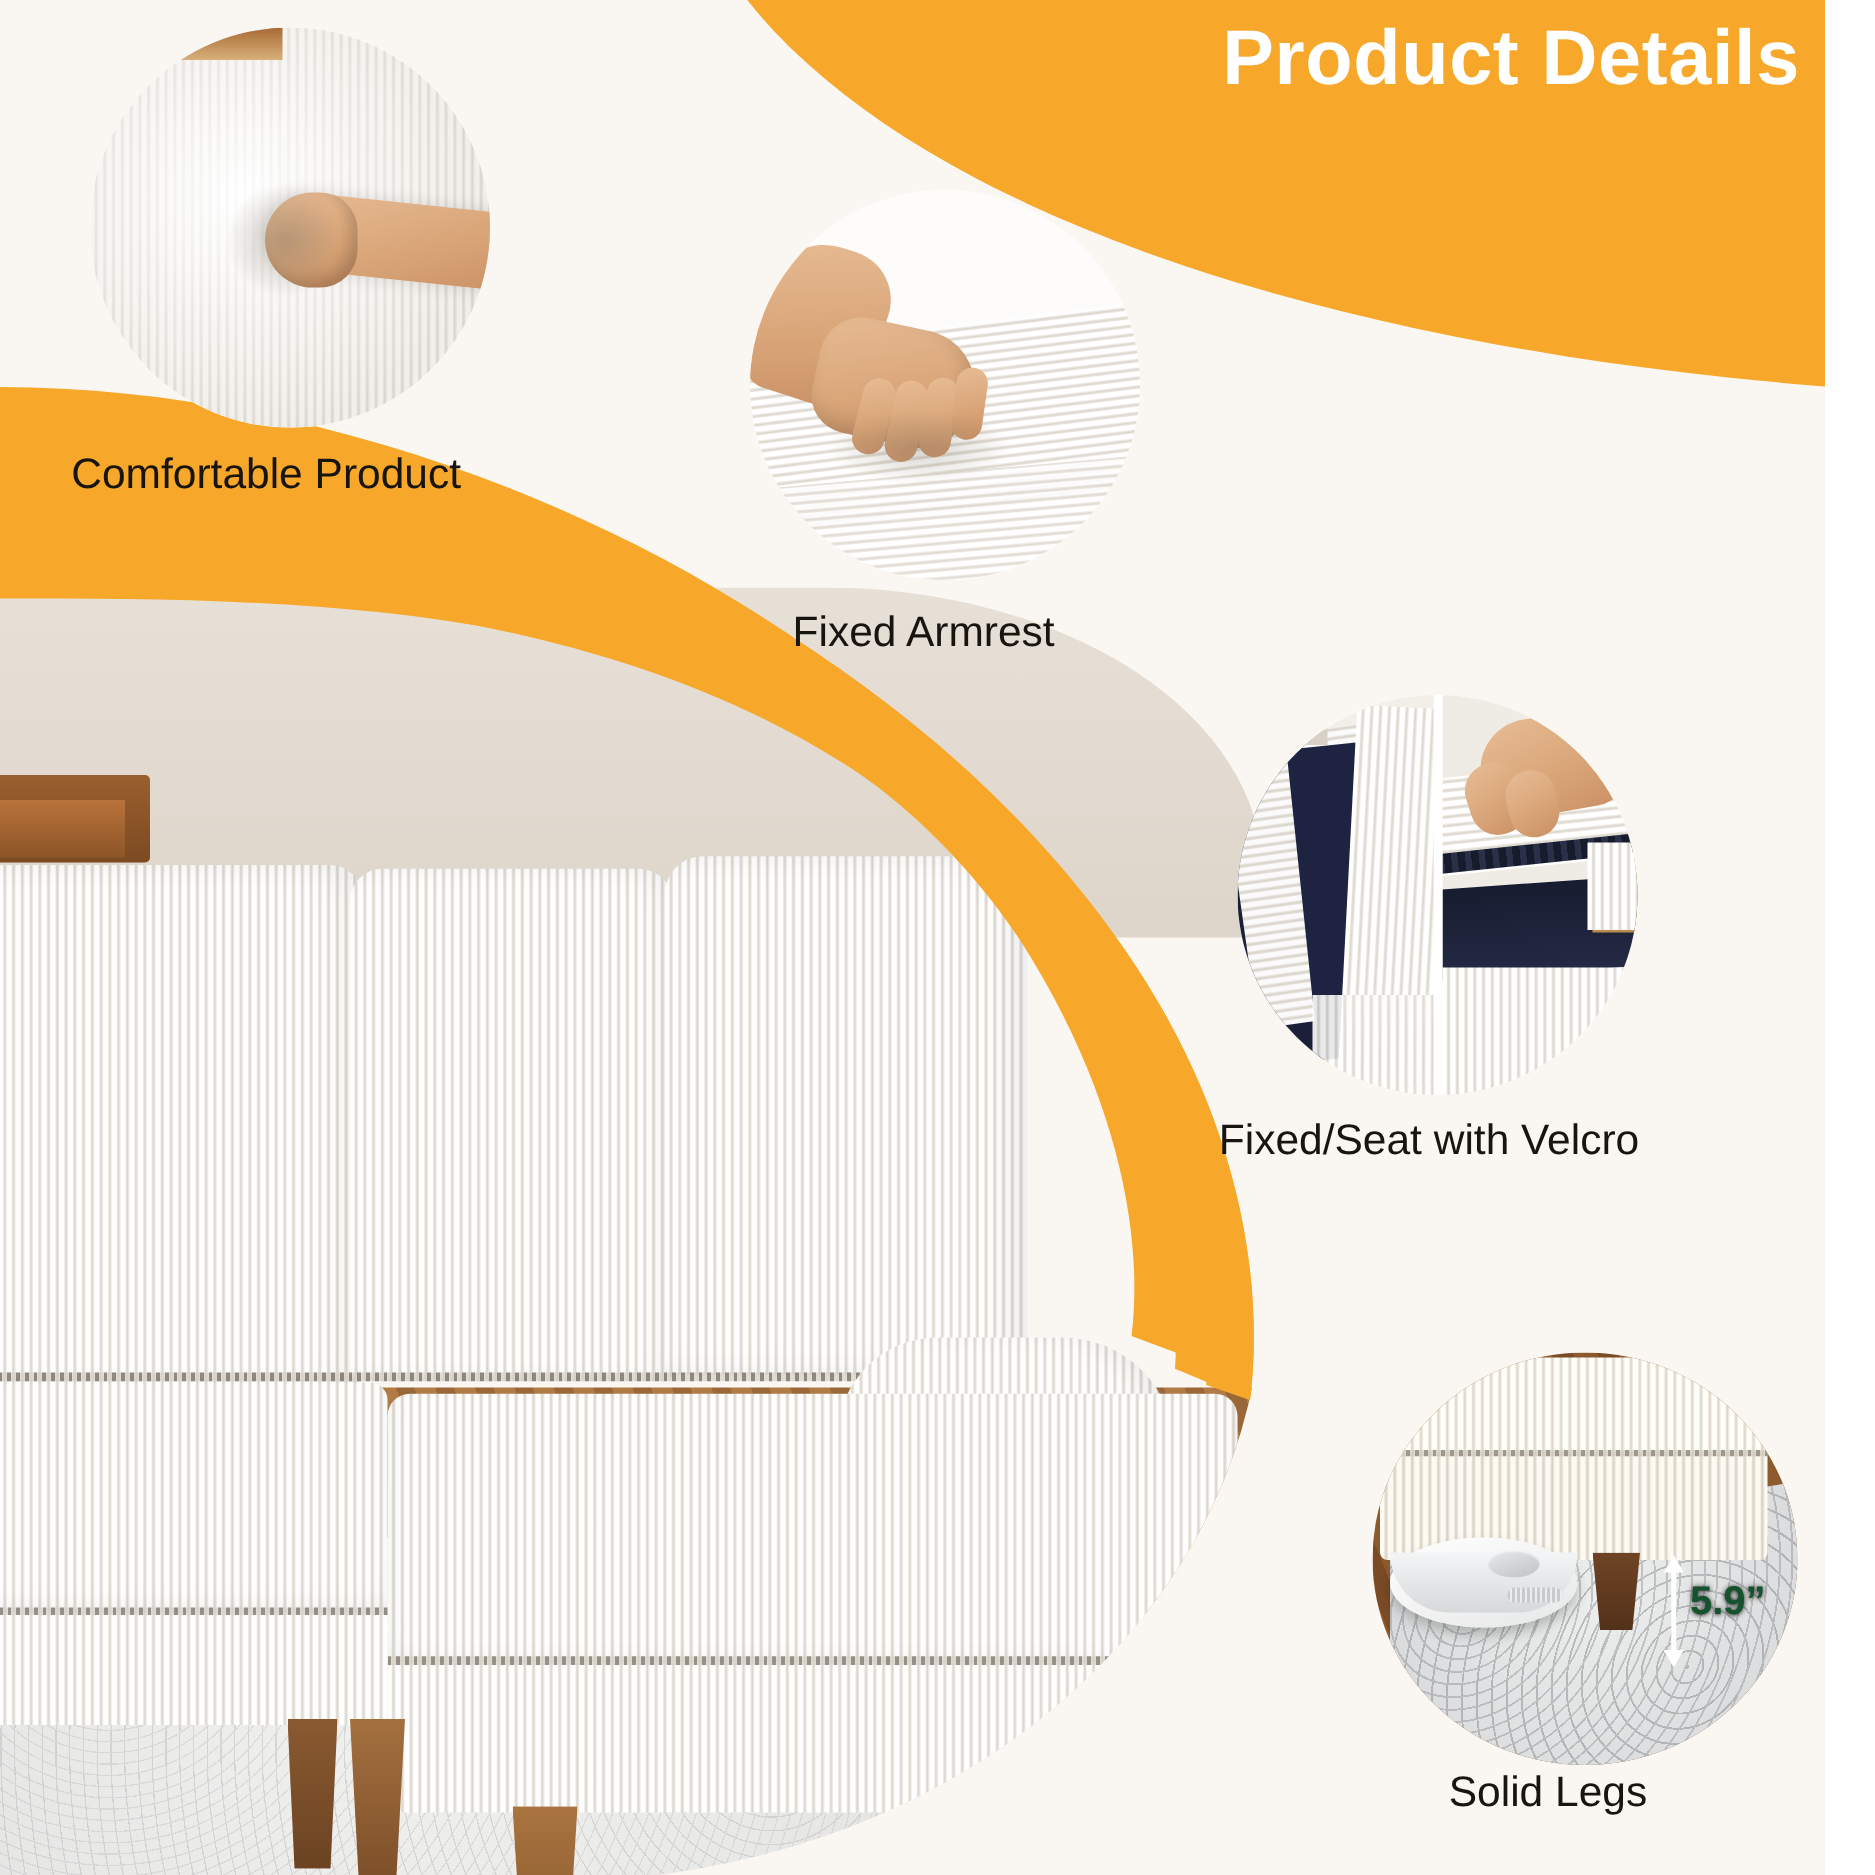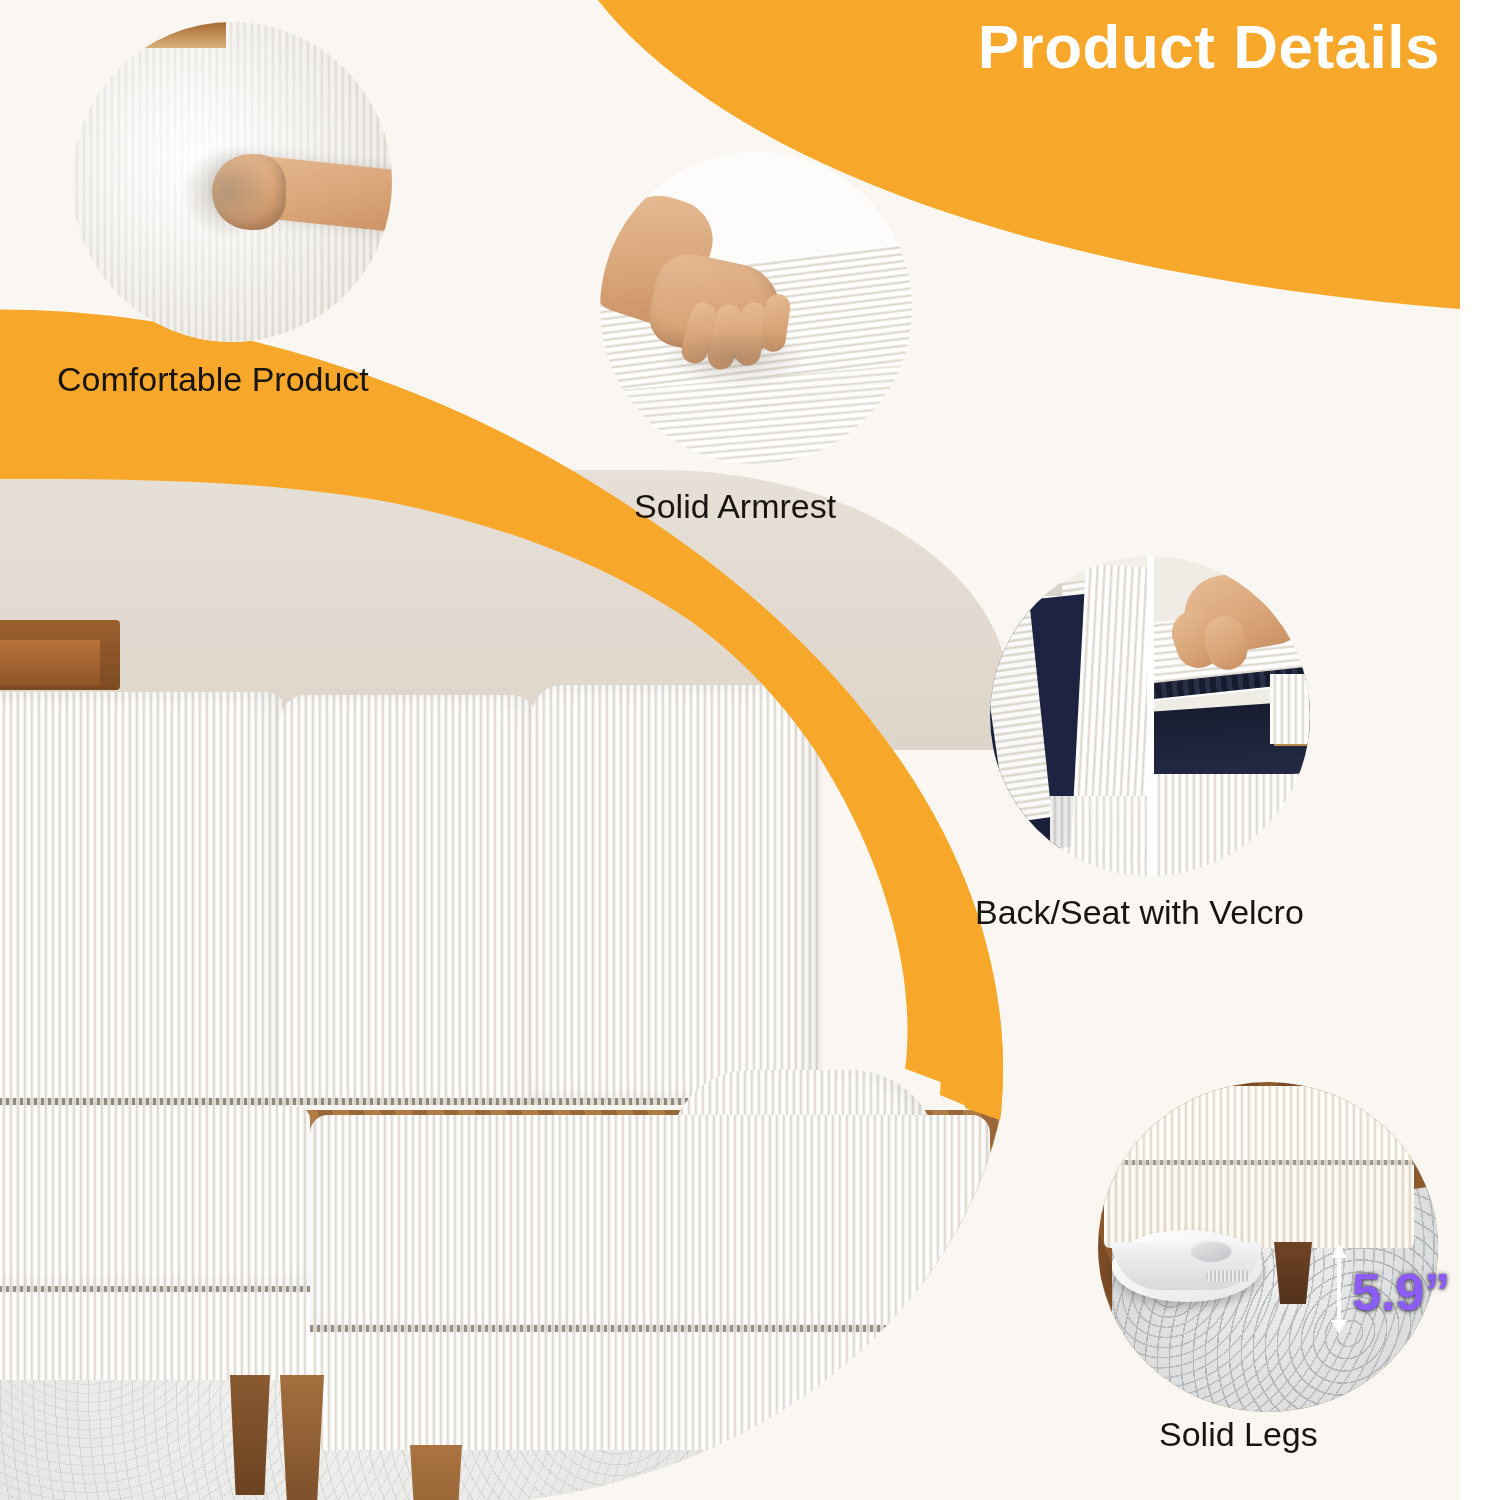"Solid Armrest" div.label { text: Solid -> Fixed }
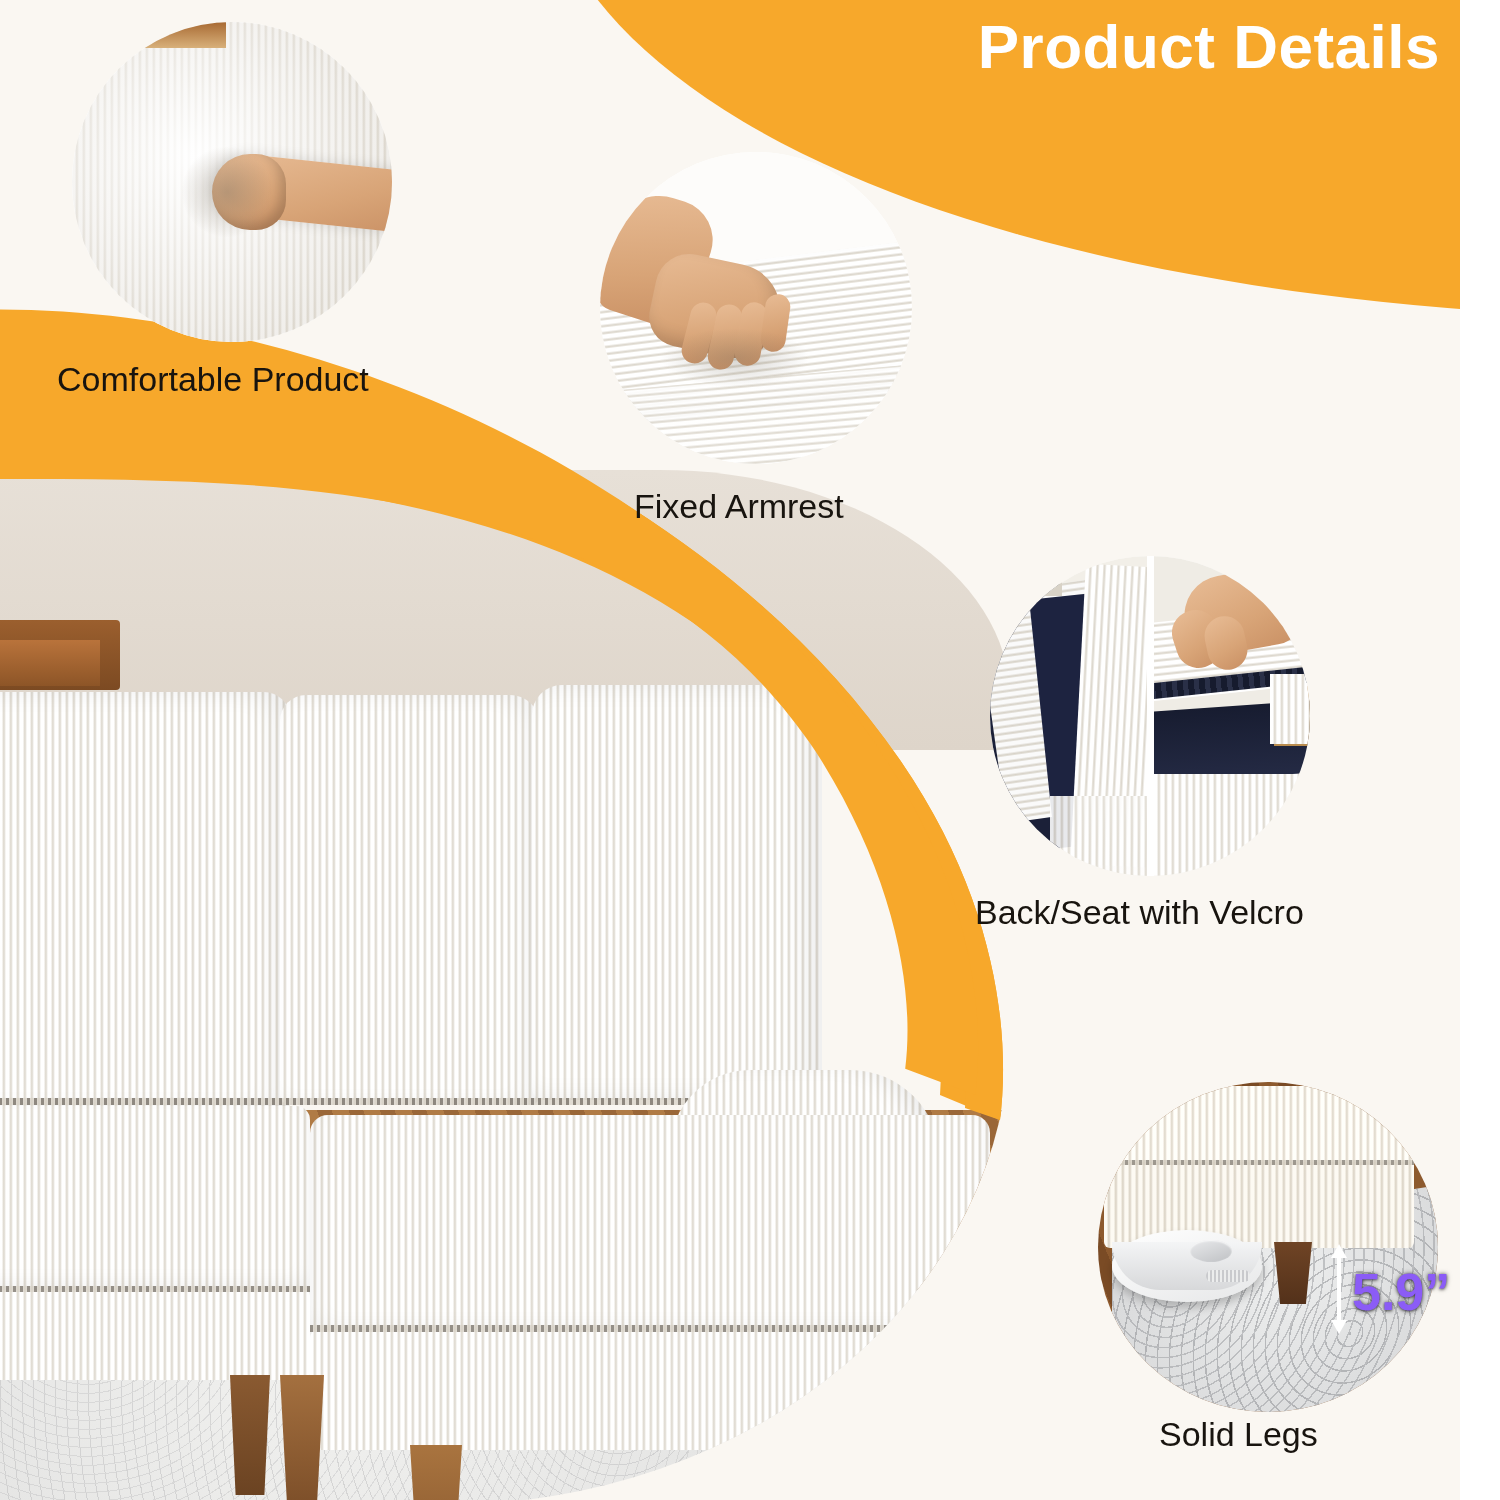"Back/Seat with Velcro" div.label { text: Back/Seat -> Fixed/Seat }
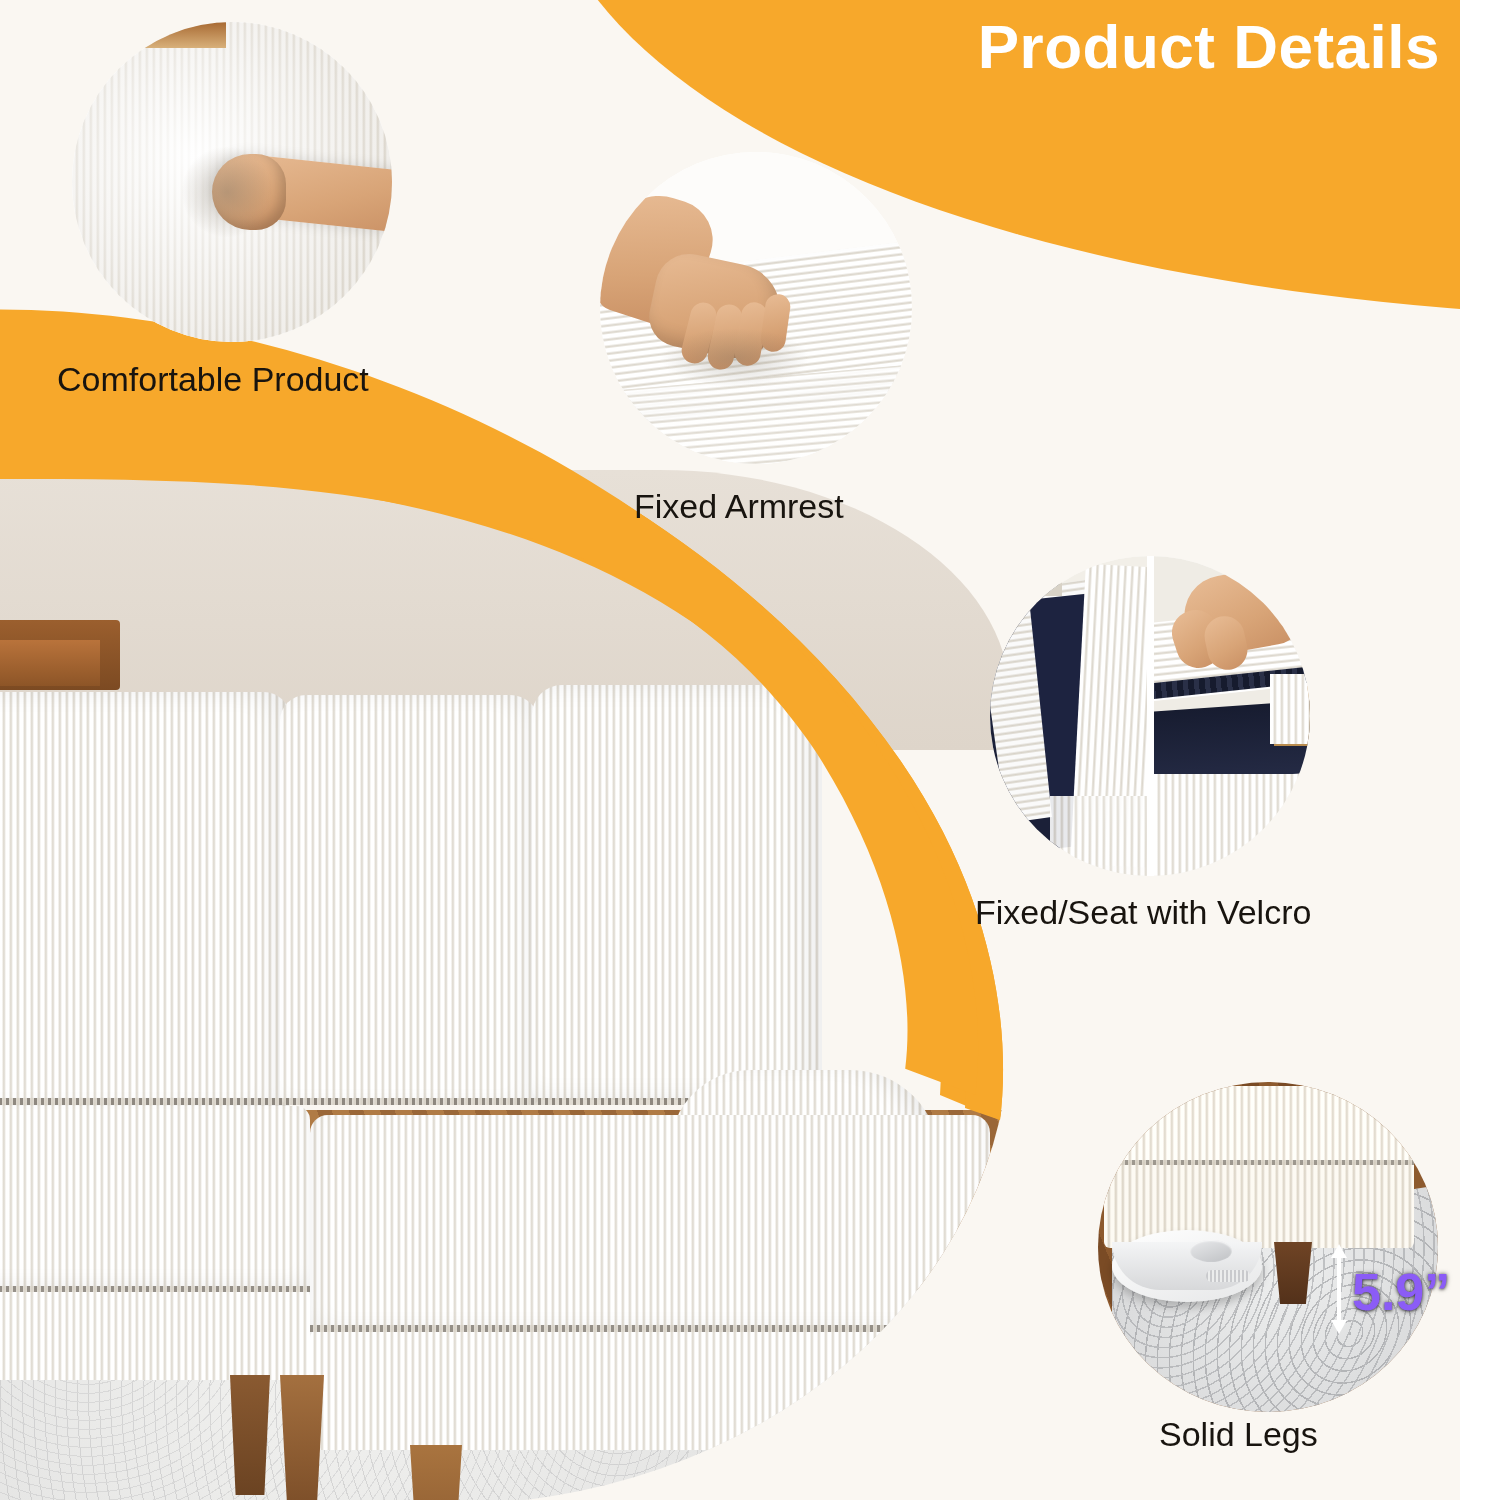"5.9”" .dim-text { color: #8b5cf6 -> #14532d; font-size: 52px -> 32px }
